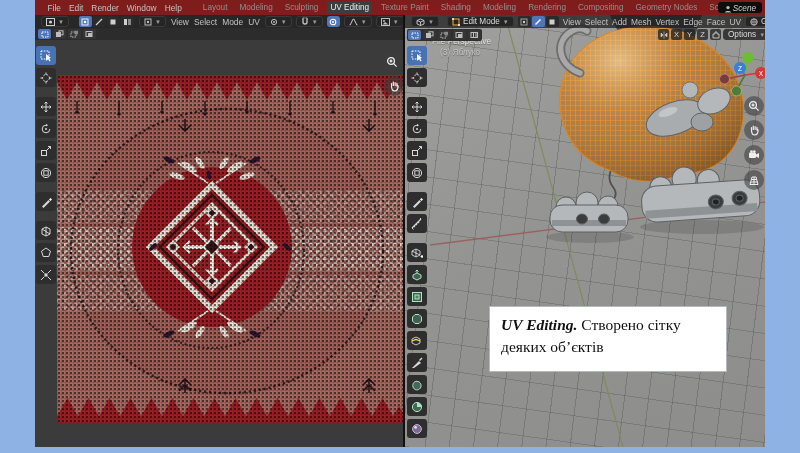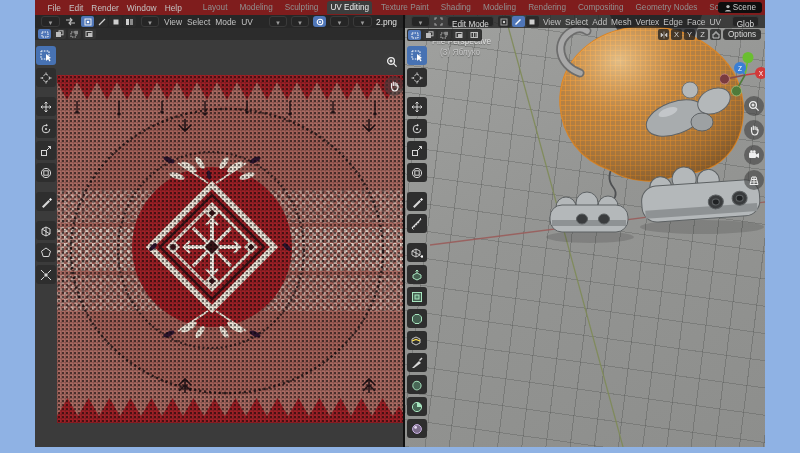"Scene" .scene-pill { align-items: center -> flex-end; font-style: none -> italic }
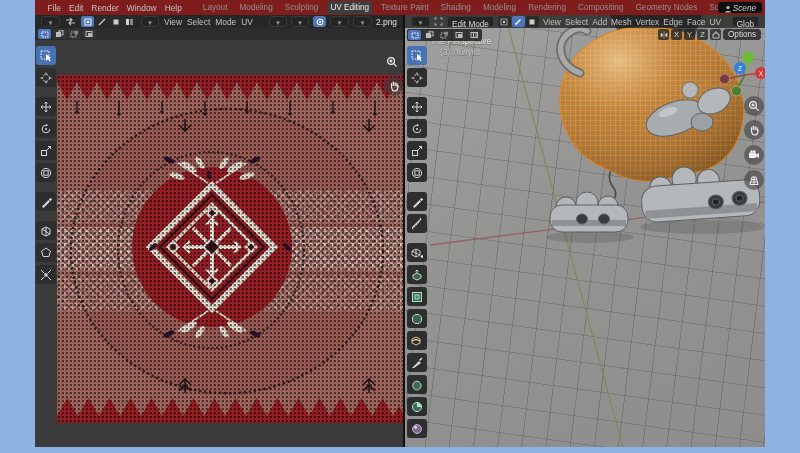"Edit Mode" .pill { flex-direction: column -> none }
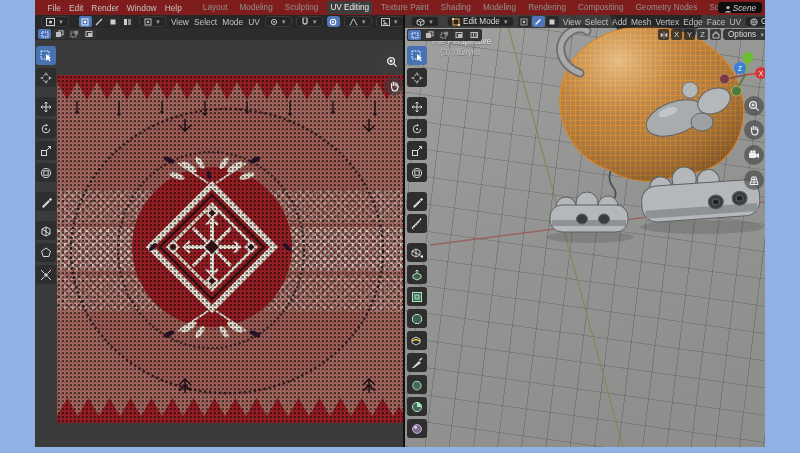"UV Editing. Створено сітку деяких" div.abs { html: none -> <div><b>UV Editing.</b><span> Створено сітку деяких об’єктів</span></div> }
